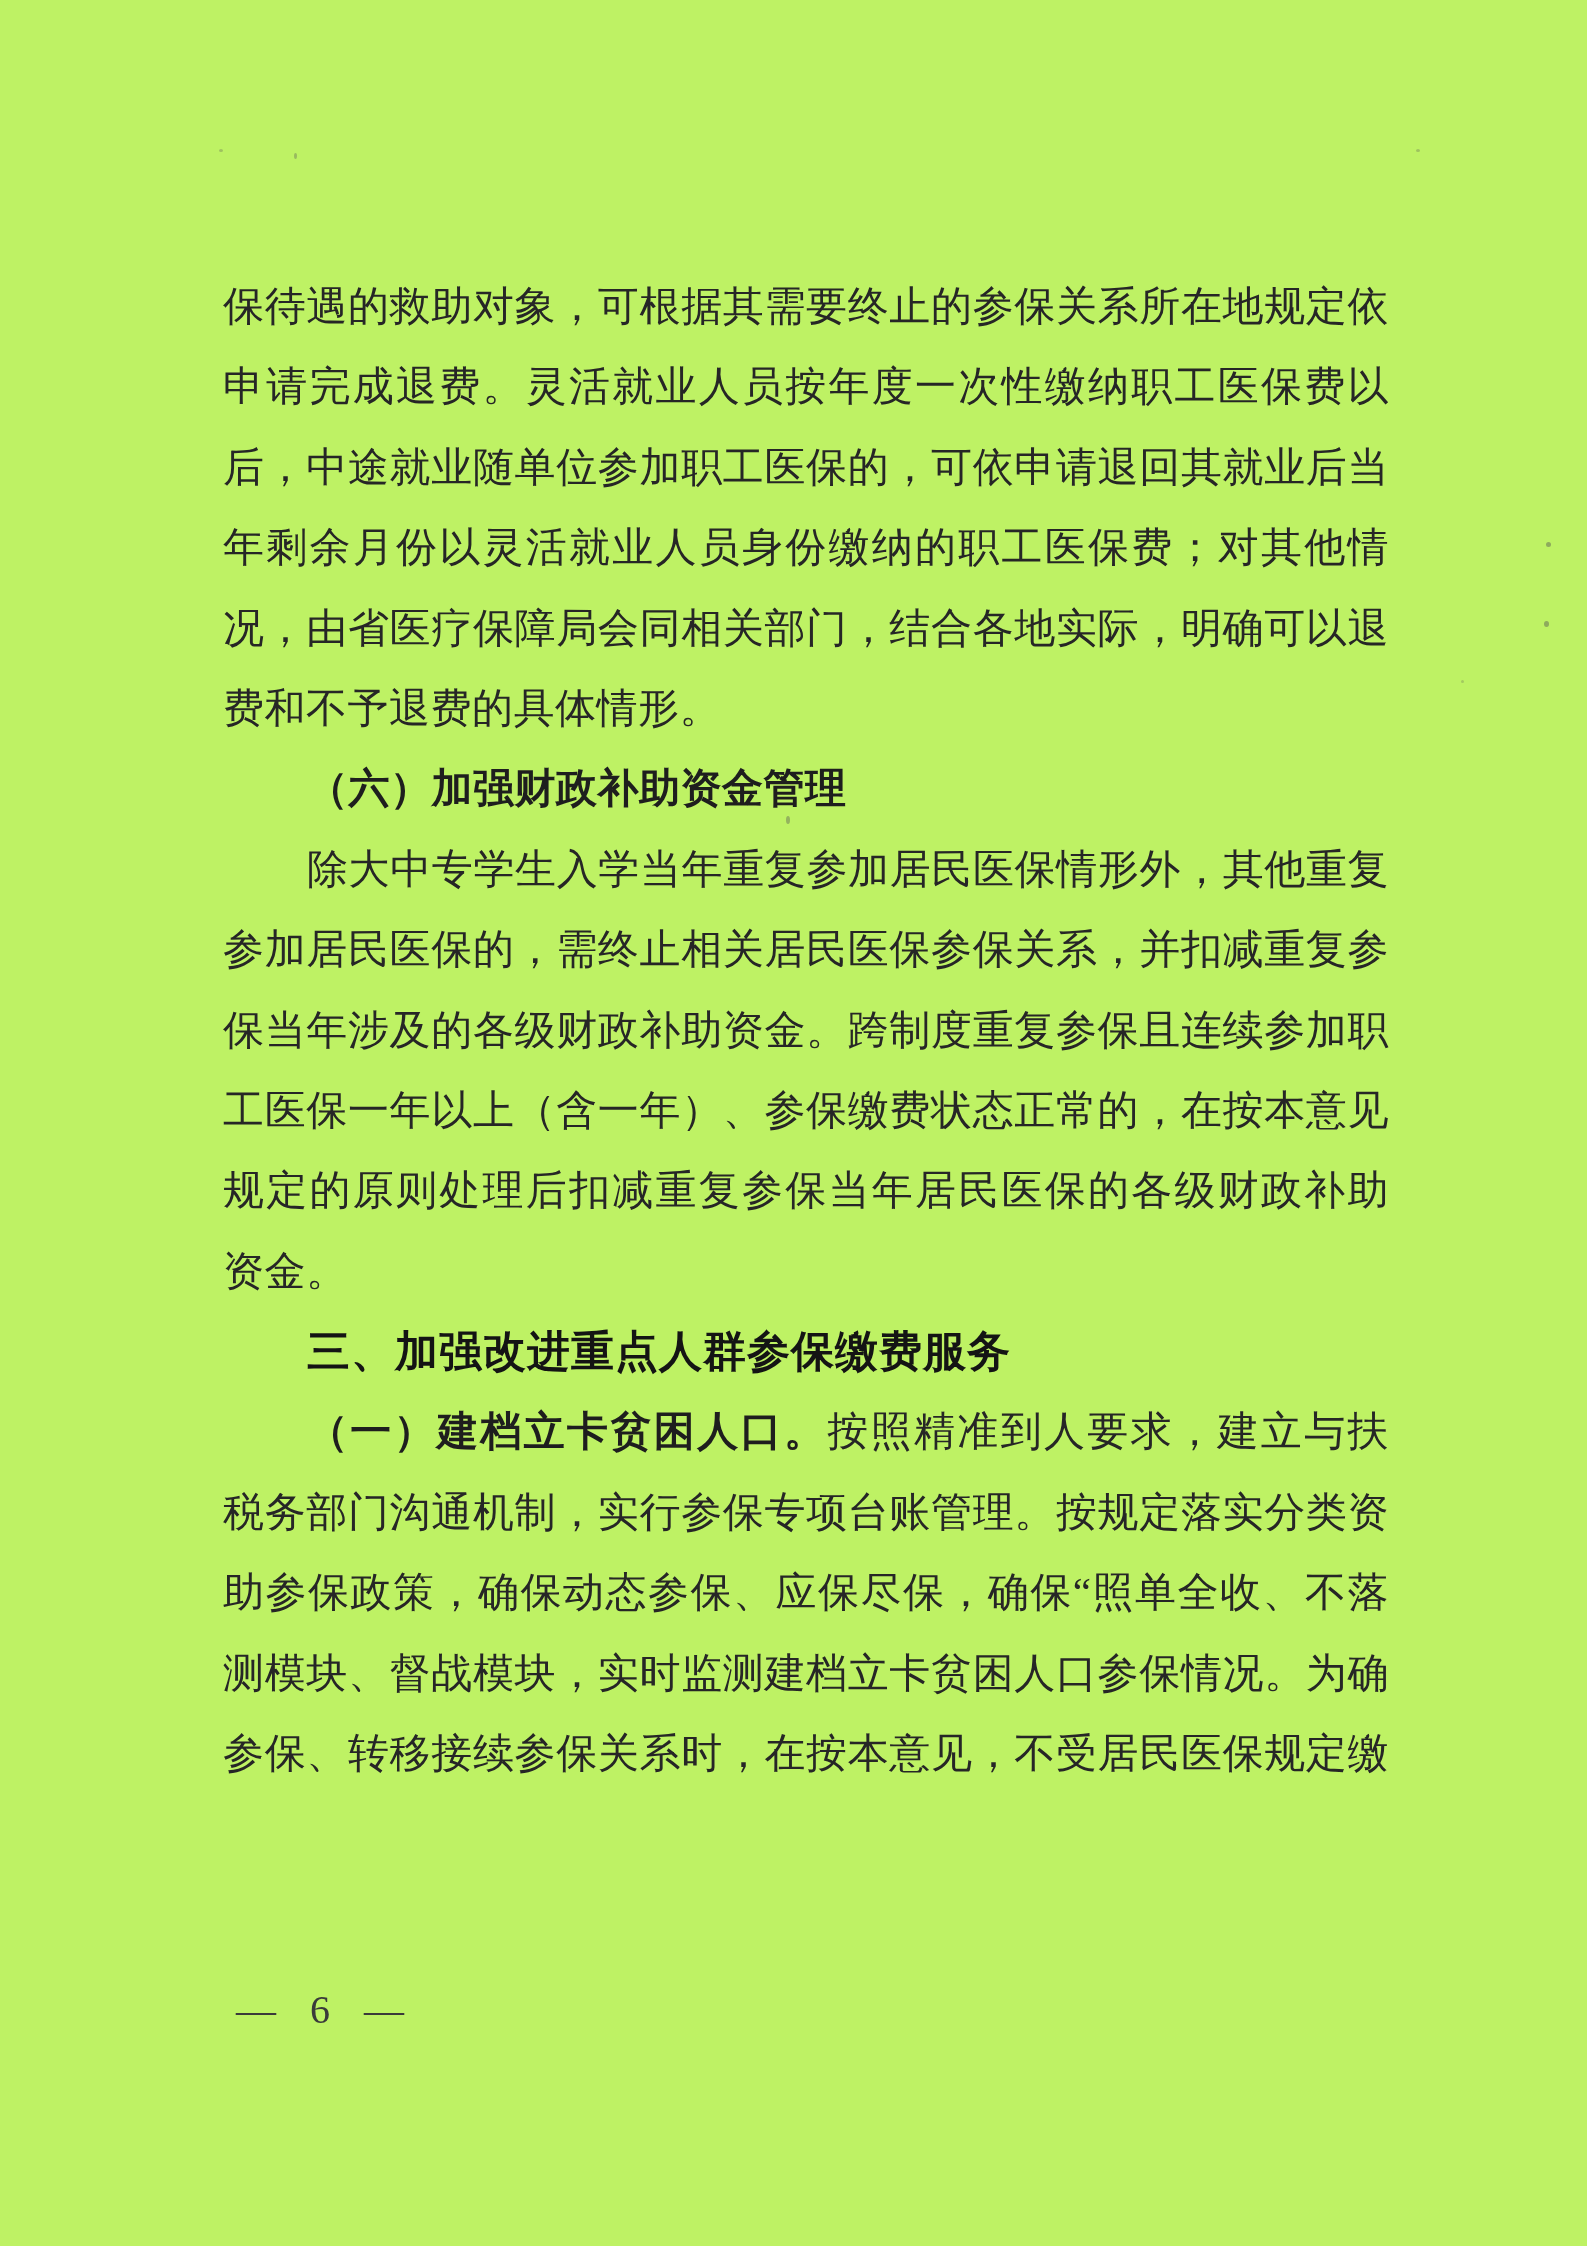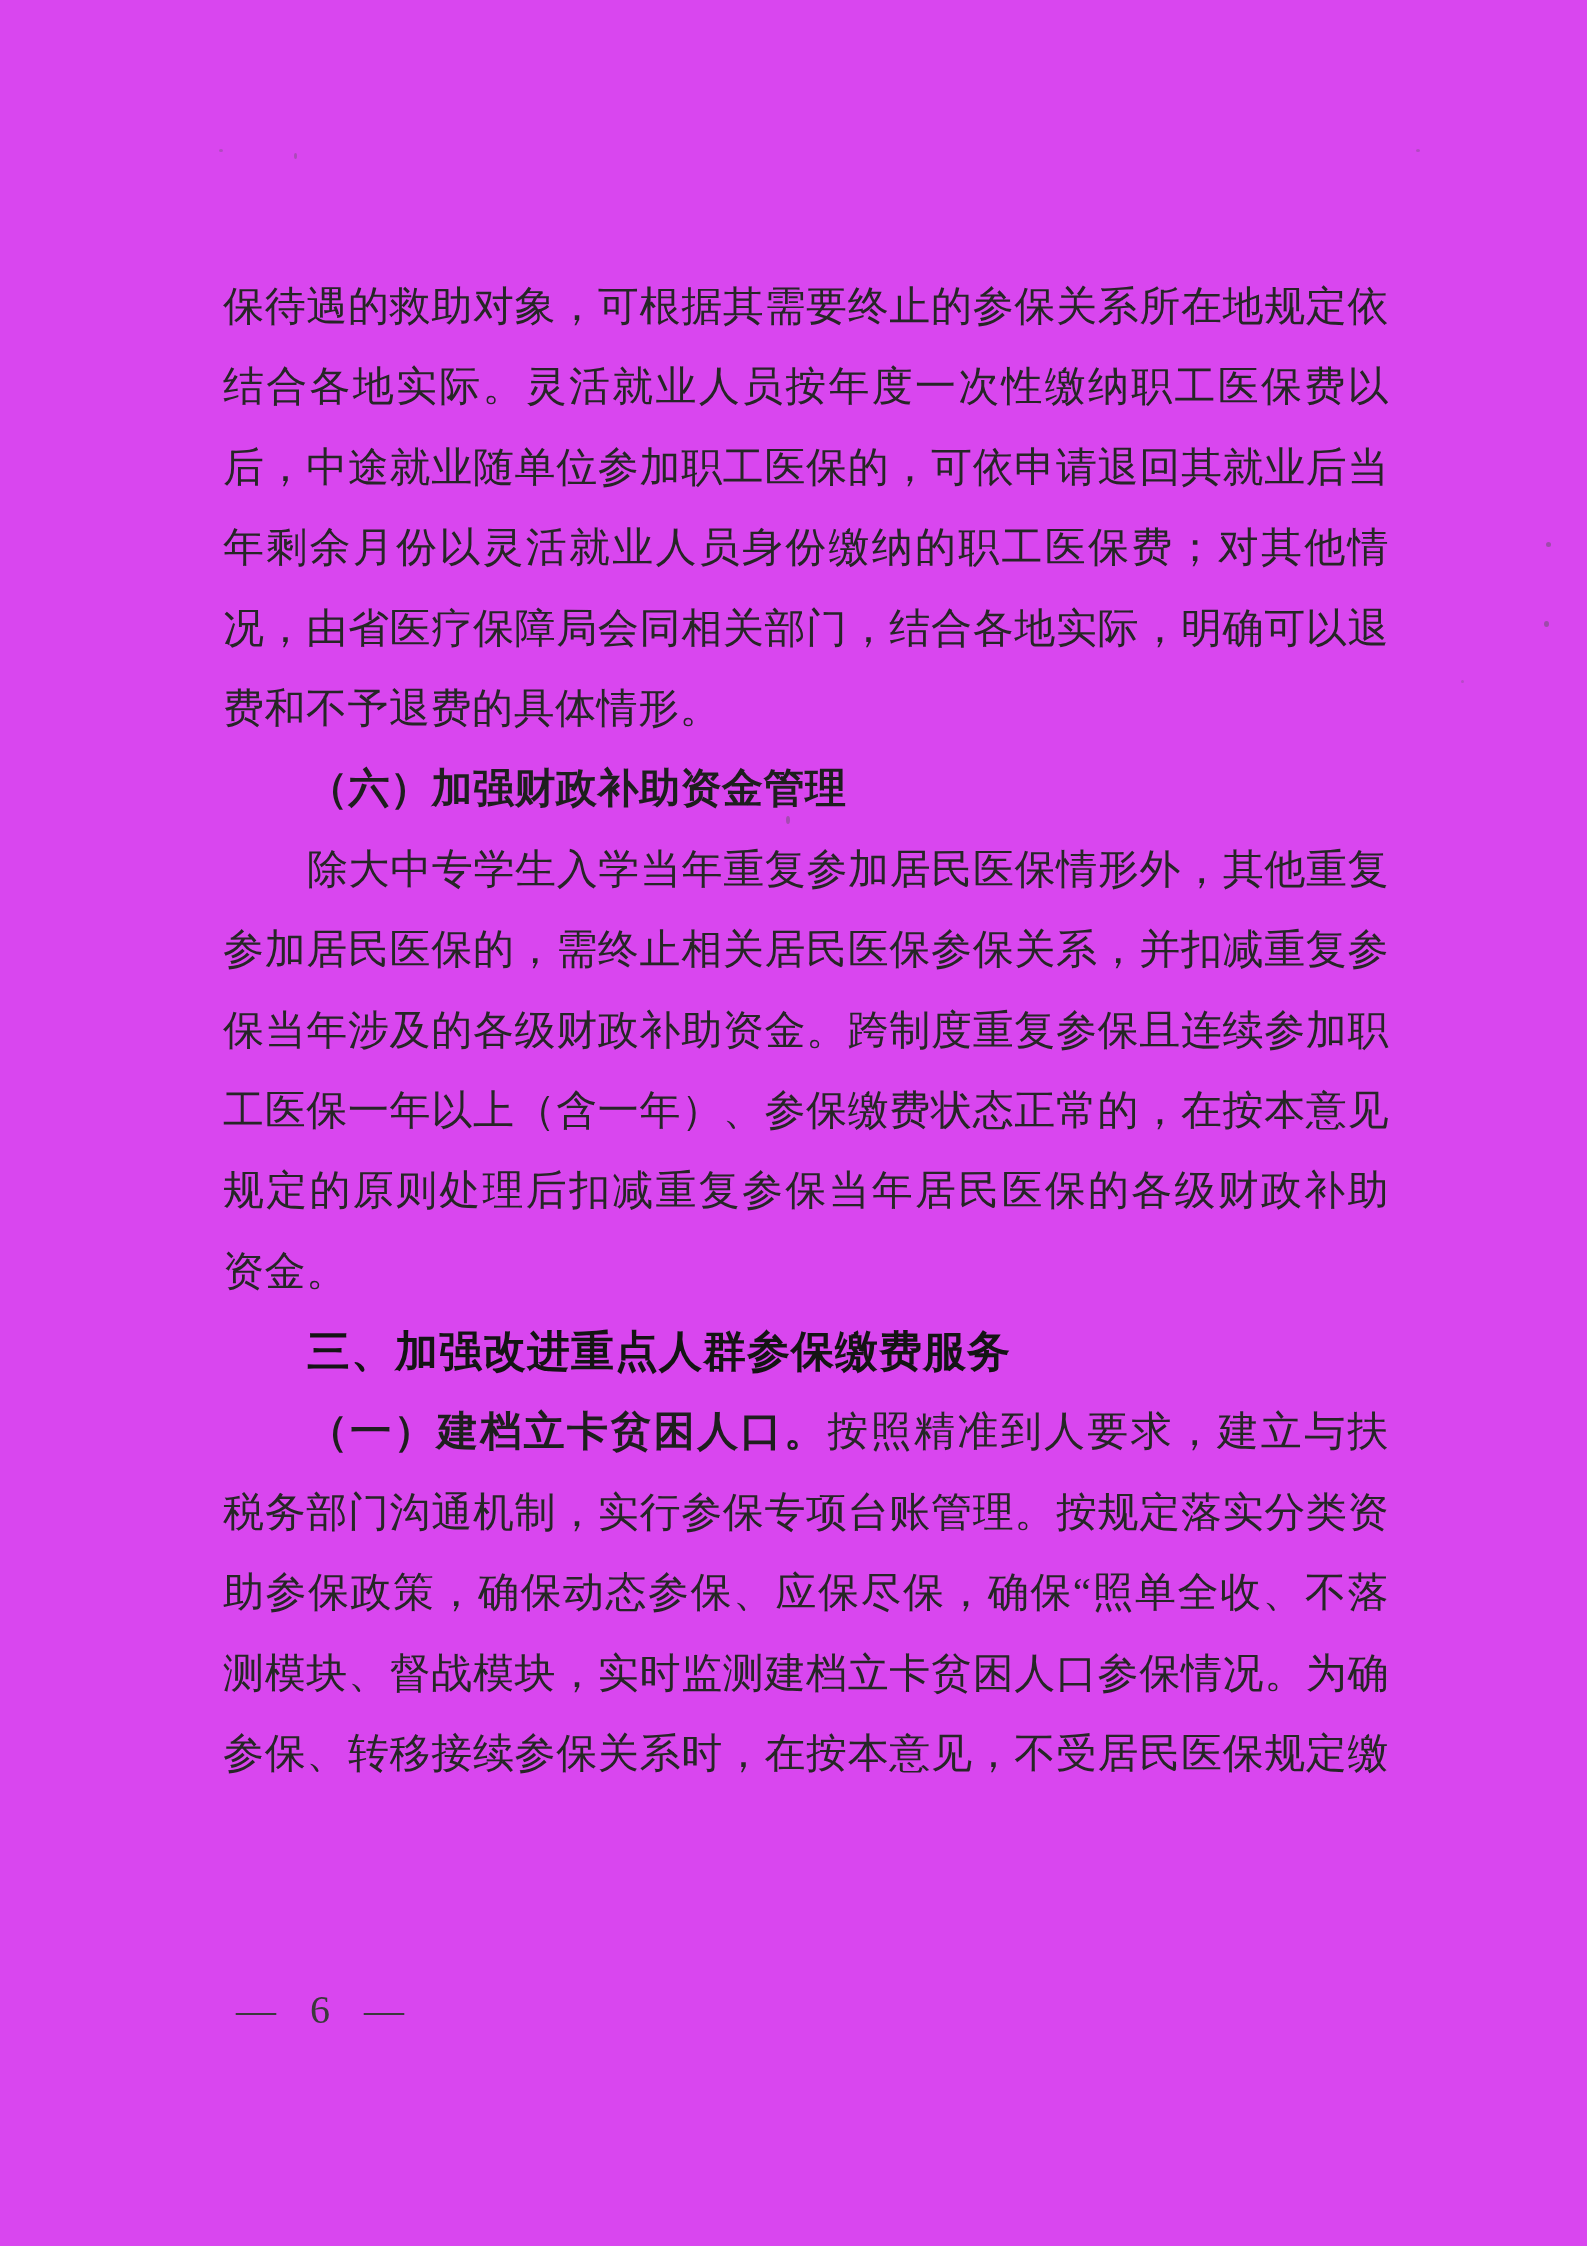"保待遇的救助对象，可根据其需要终止的参保关系所在地规定依" .page { background: #d946ef -> #bef264 }
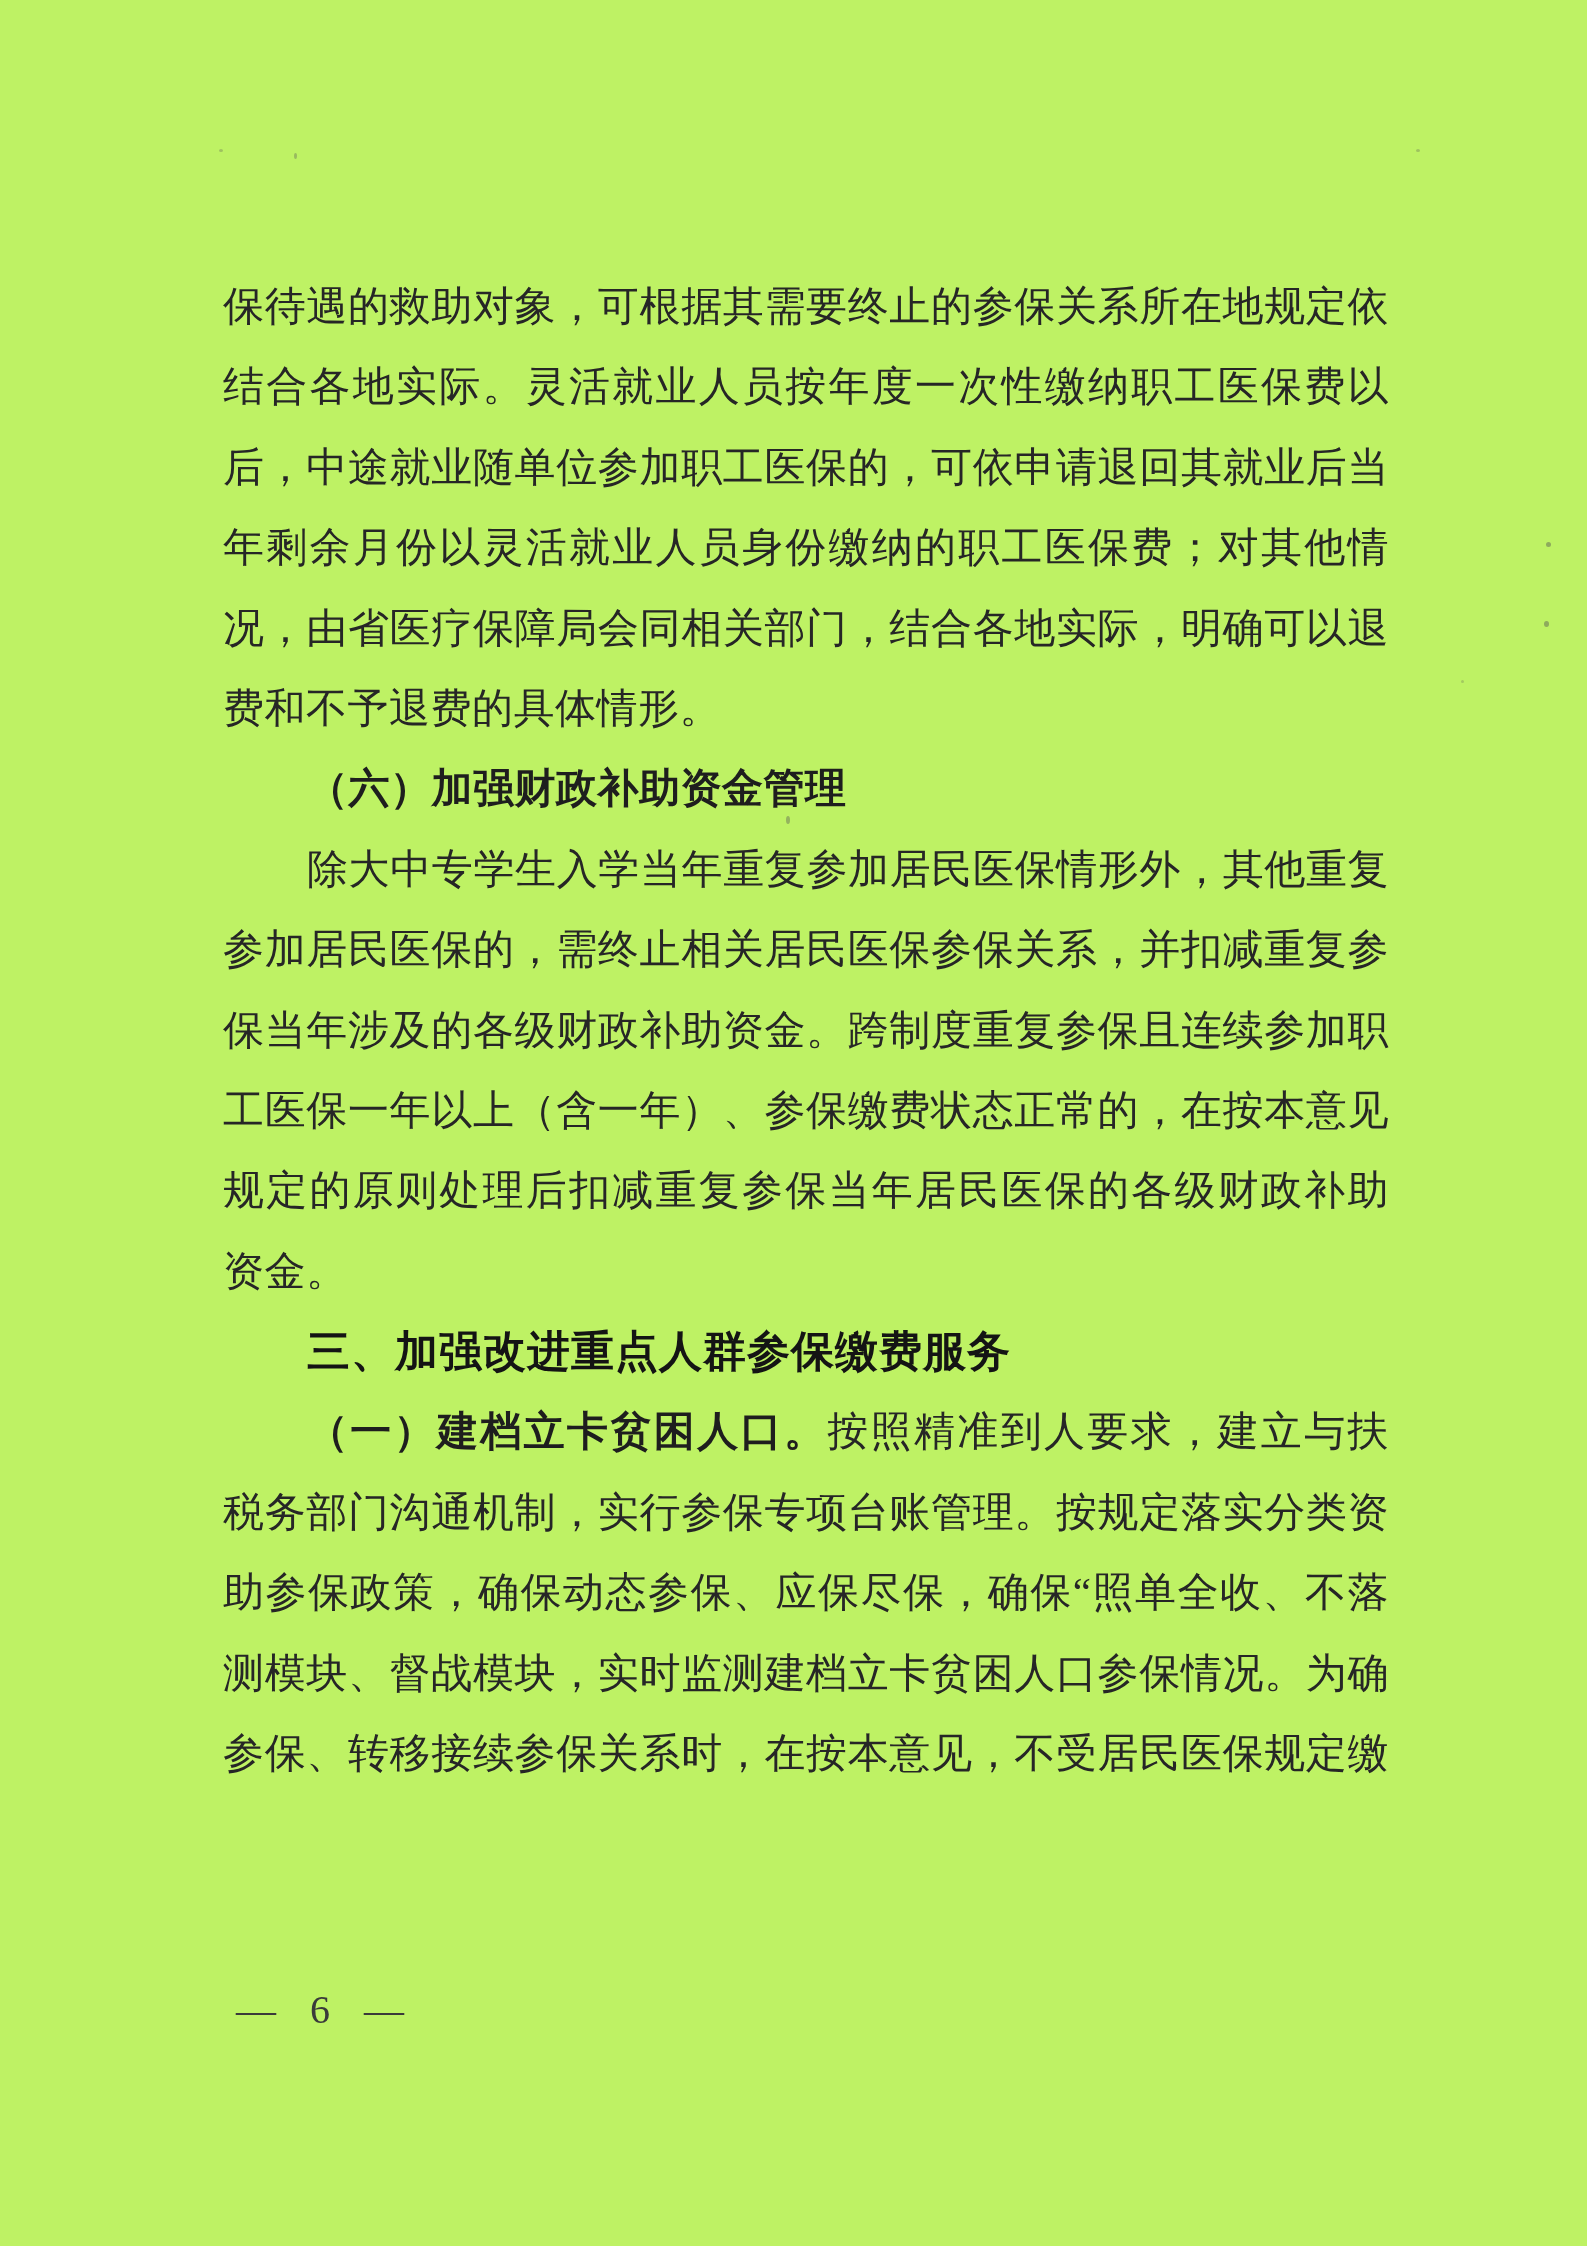"结合各地实际。灵活就业人员按年度一次性缴纳职工医保费以" div.line { text: 结合各地实际 -> 申请完成退费 }
